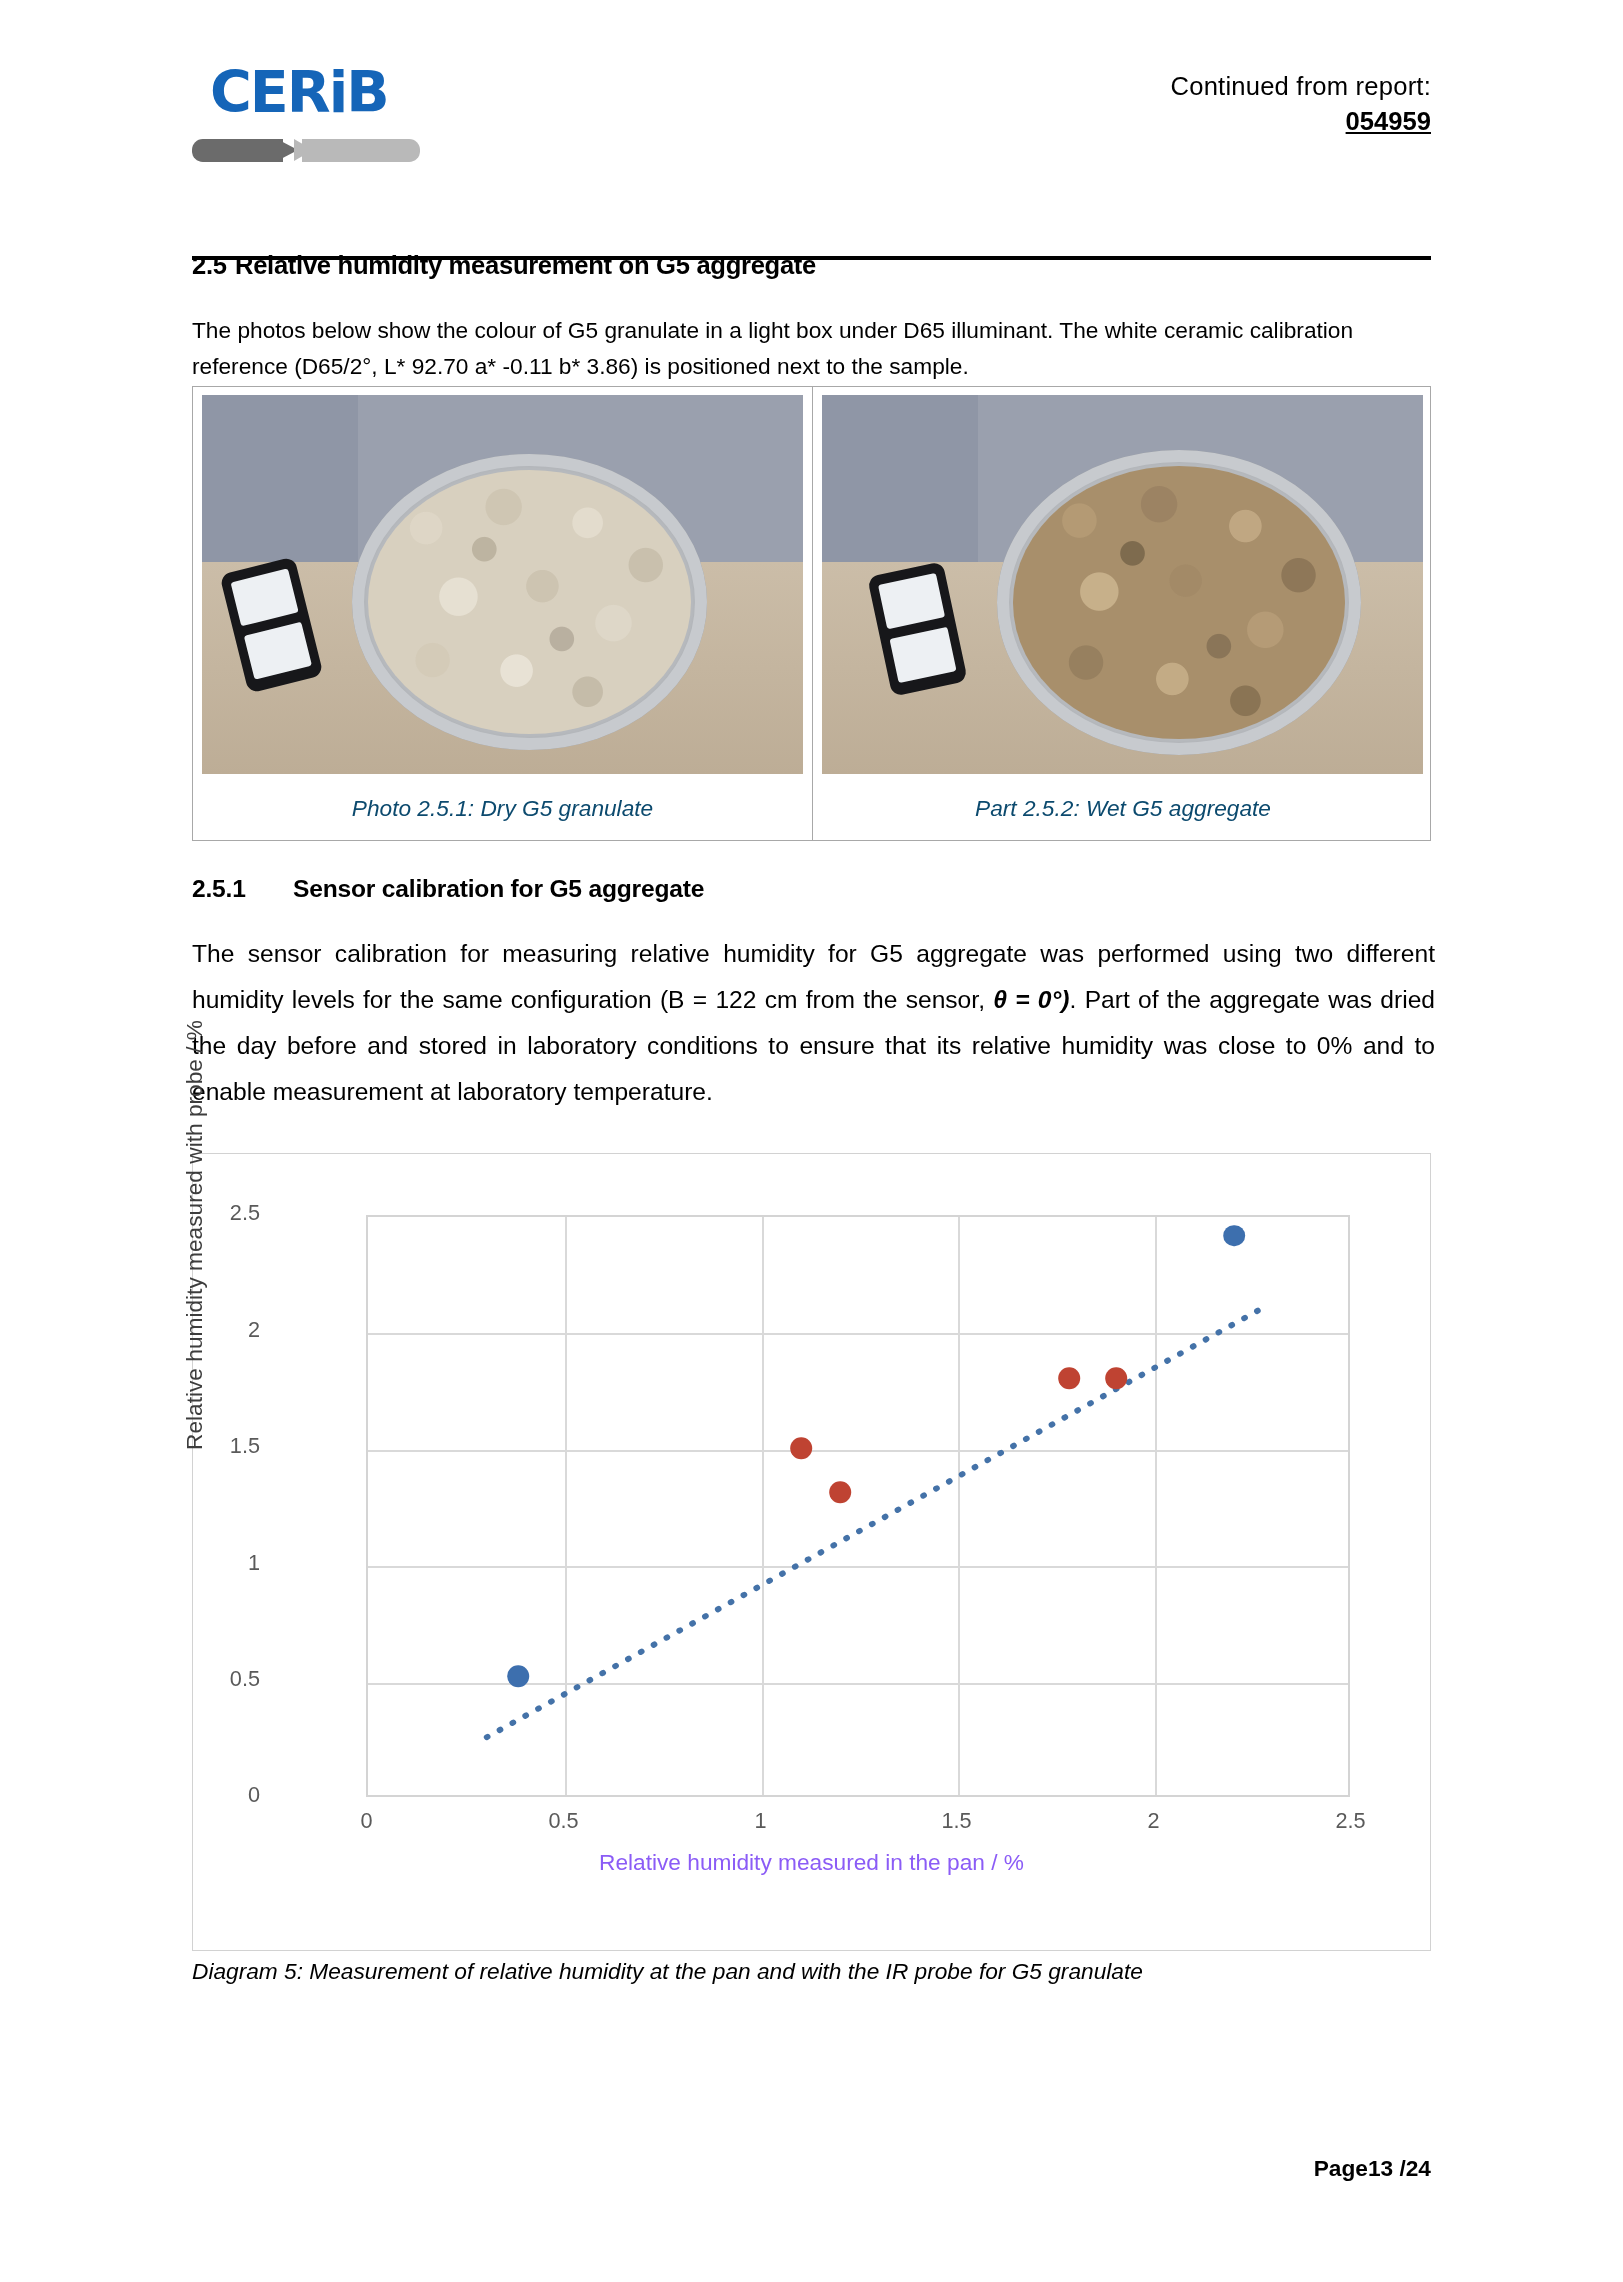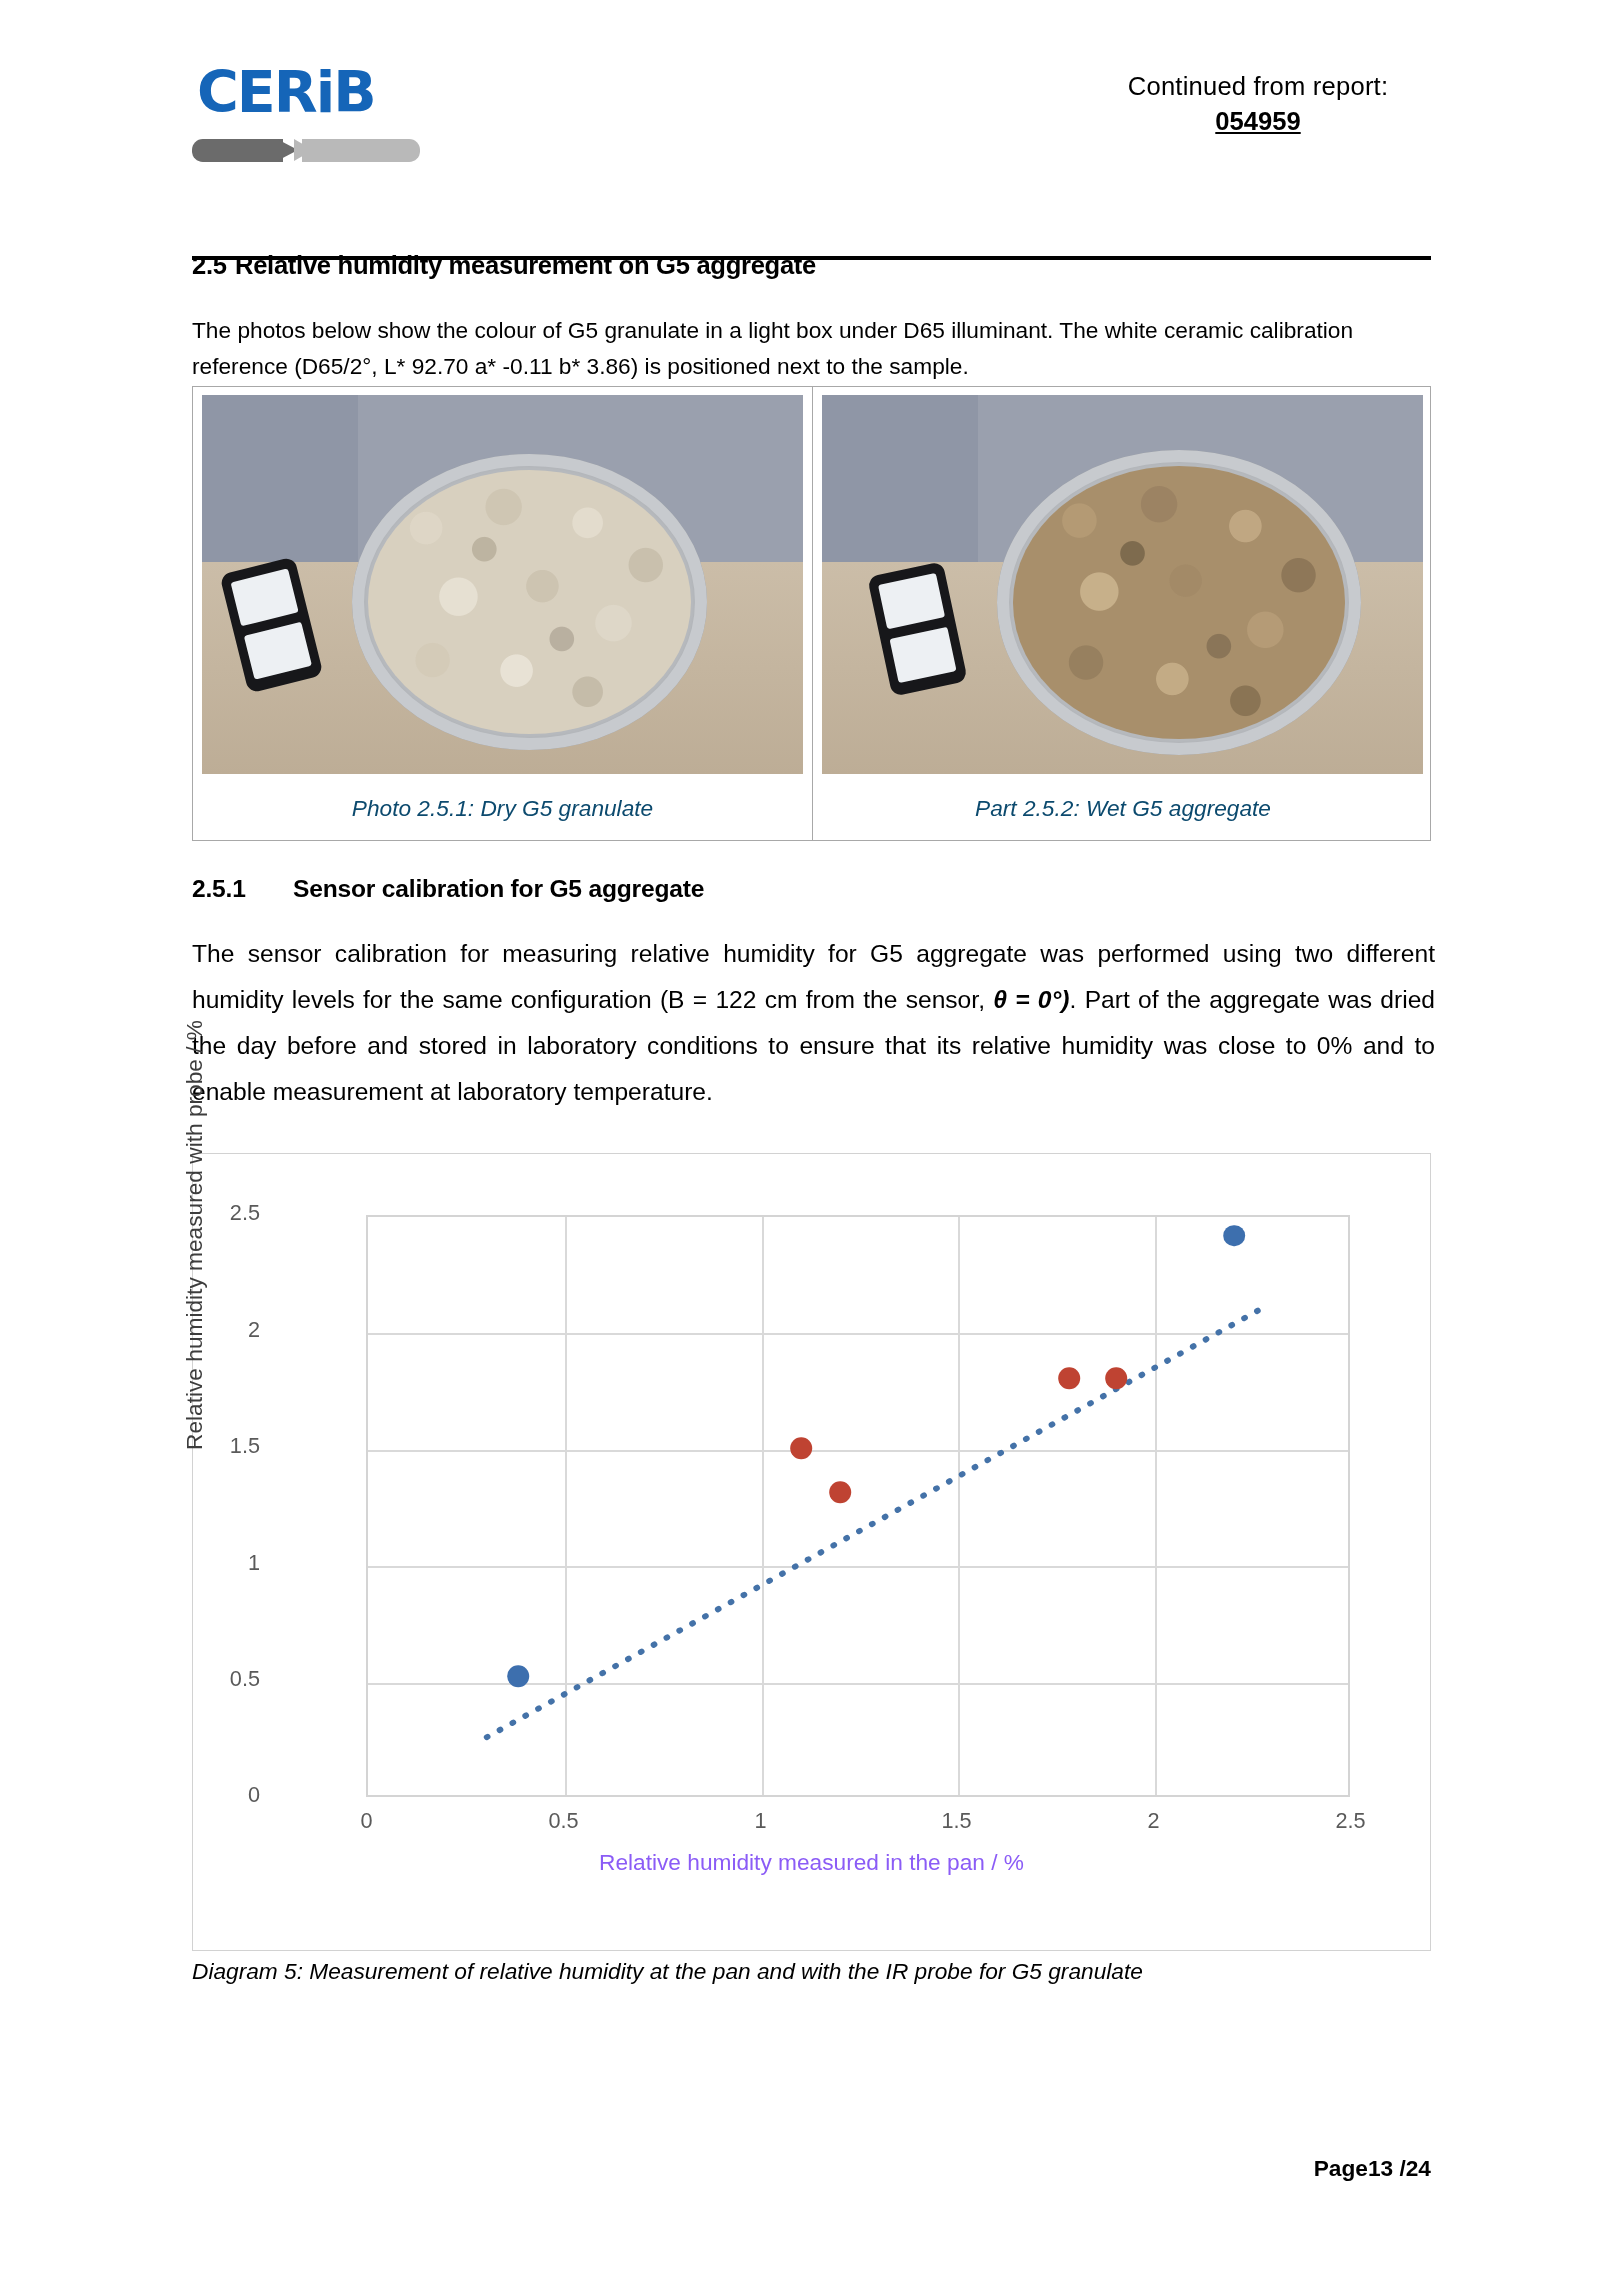"CERiB" .logo-word { left: 5px -> 18px }
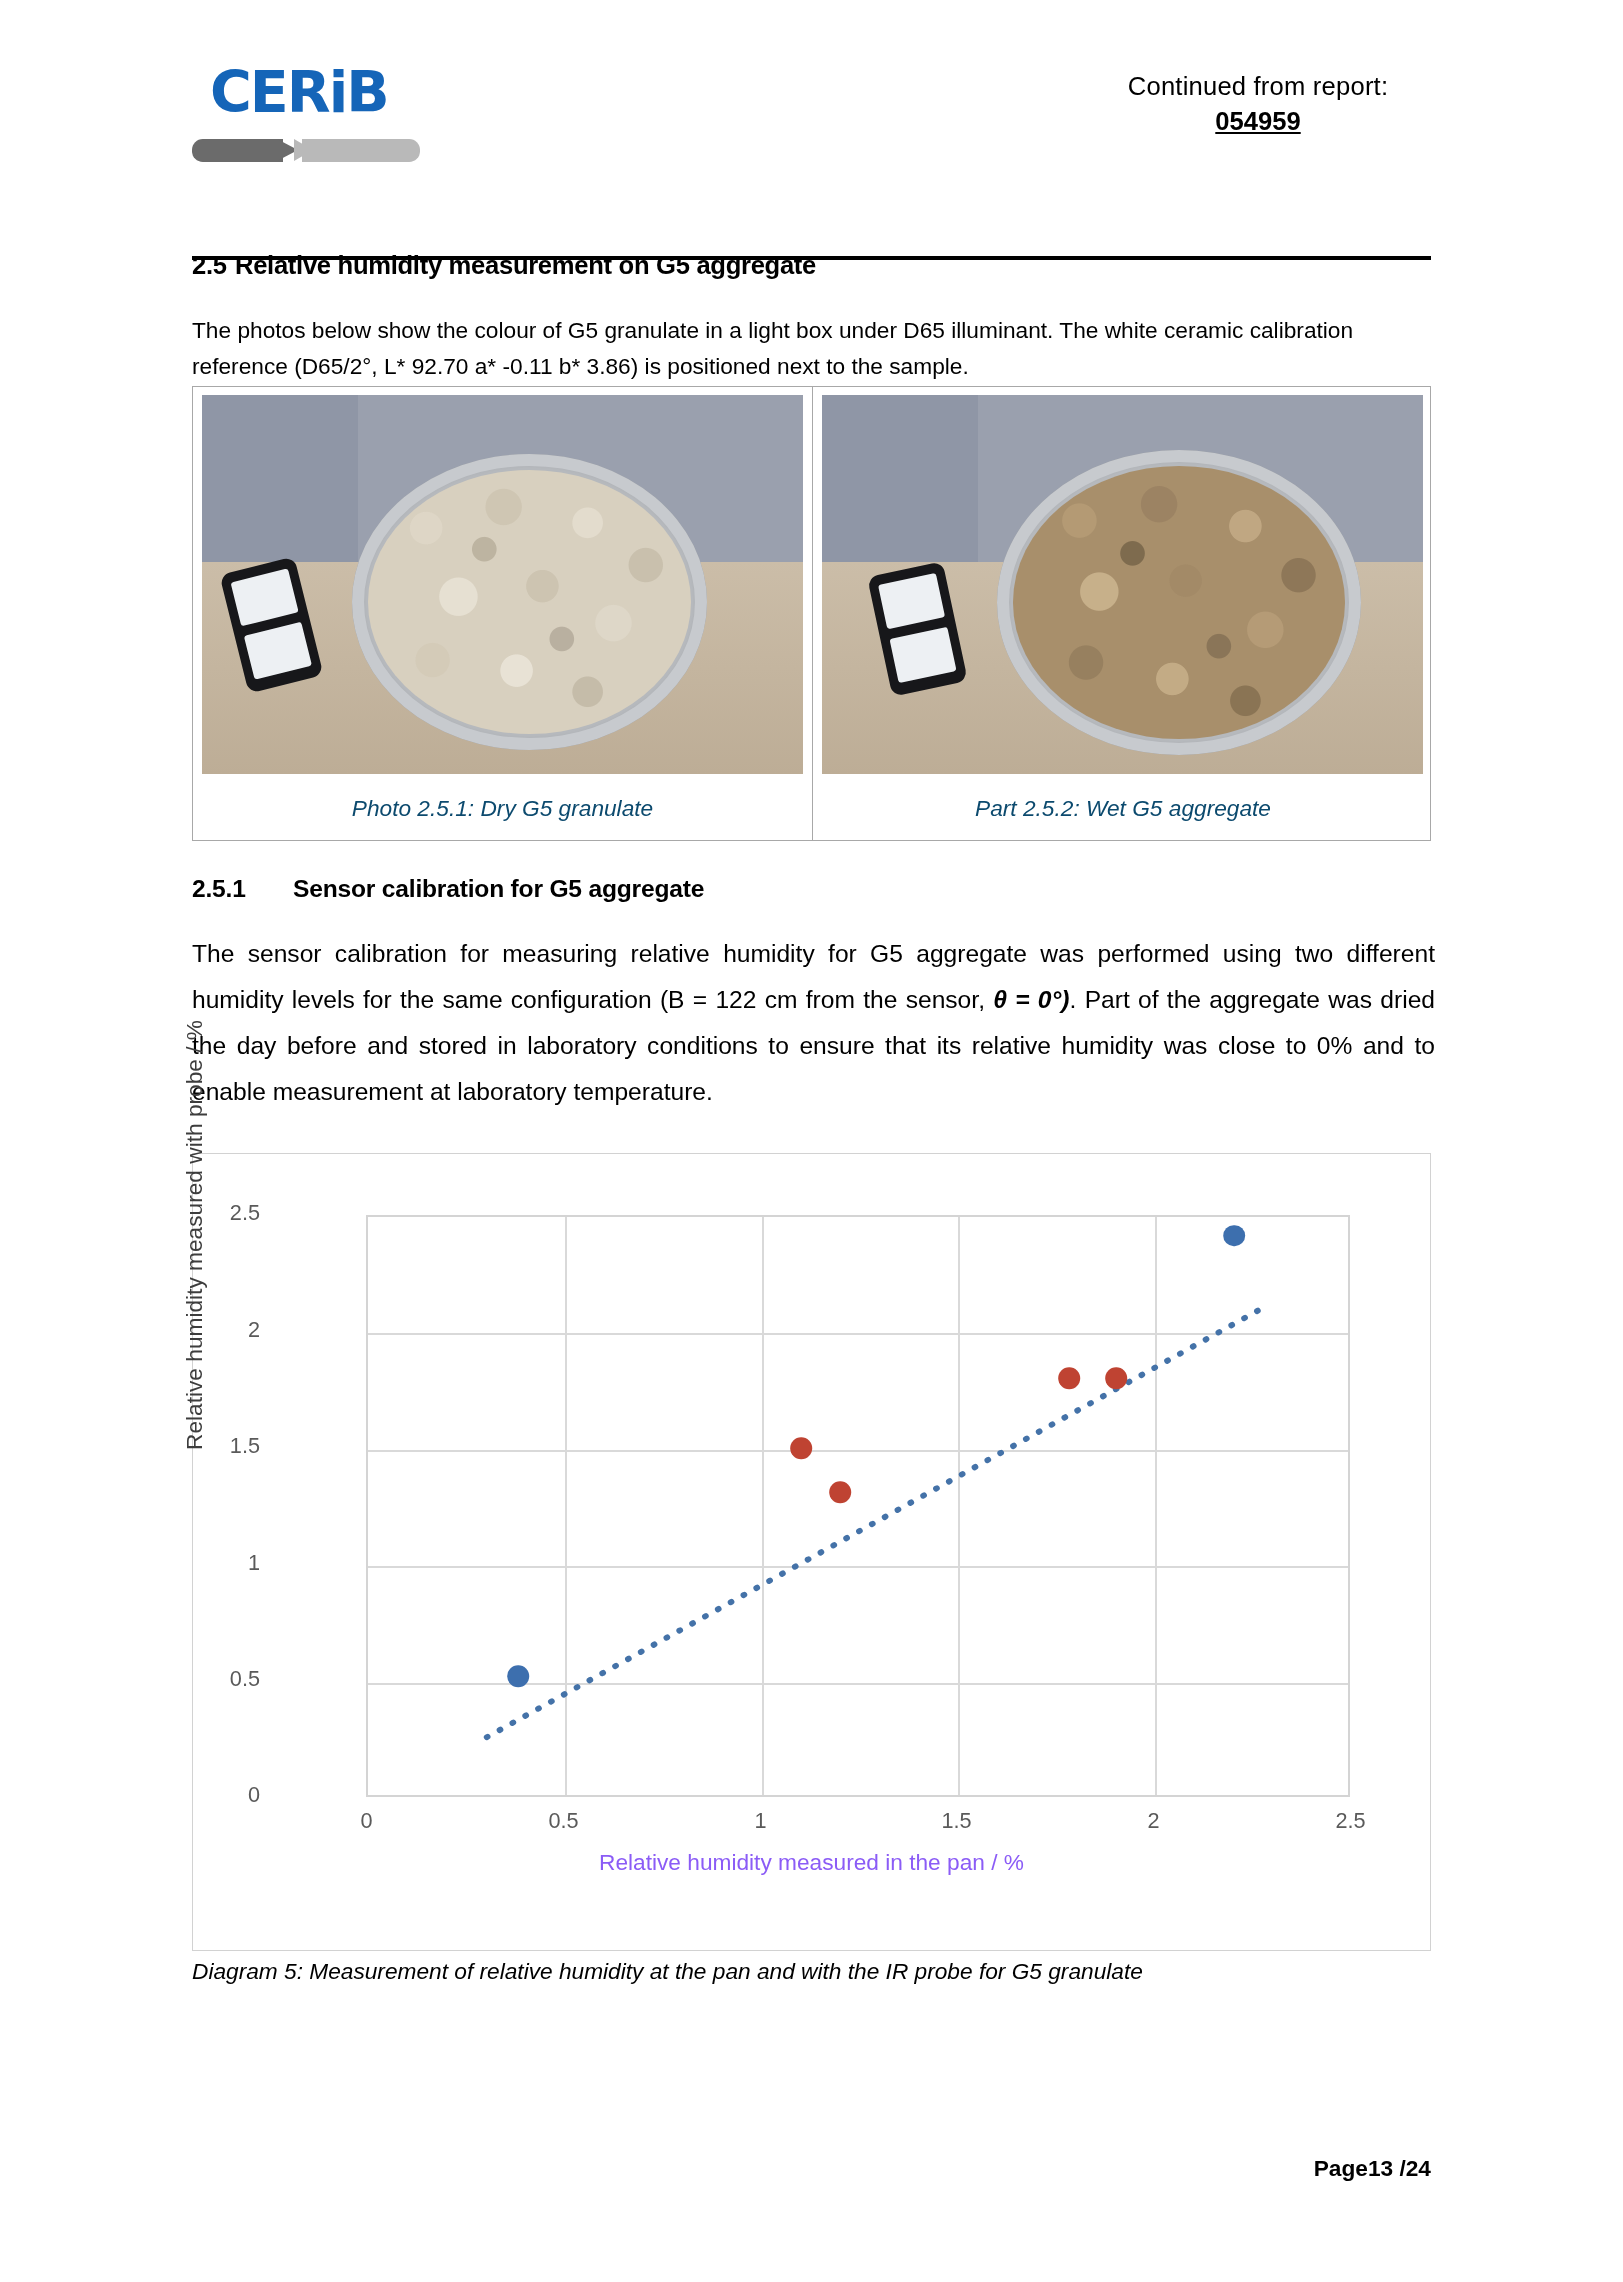"Continued from report:" .hdr-right { right: 16px -> 0; text-align: center -> right }
